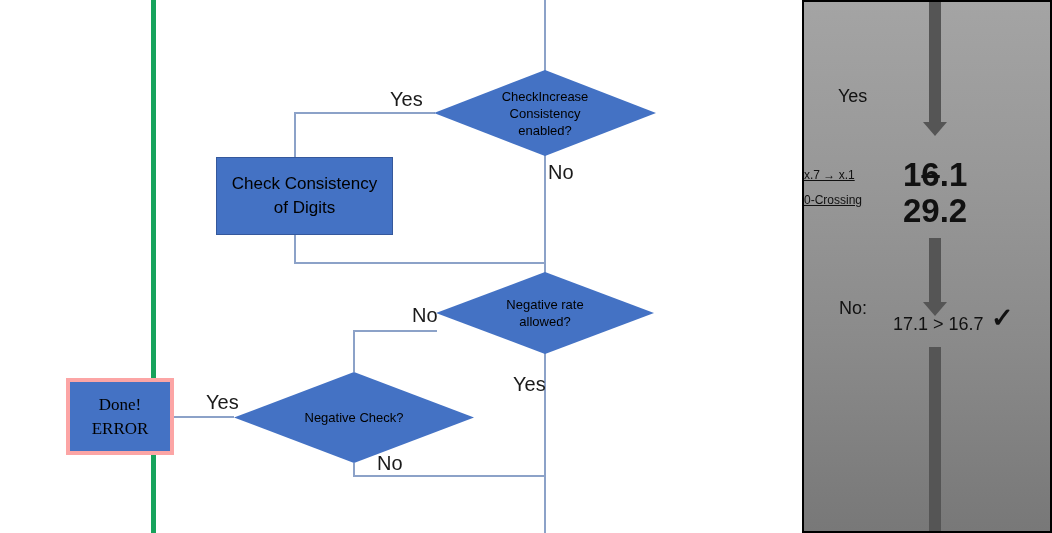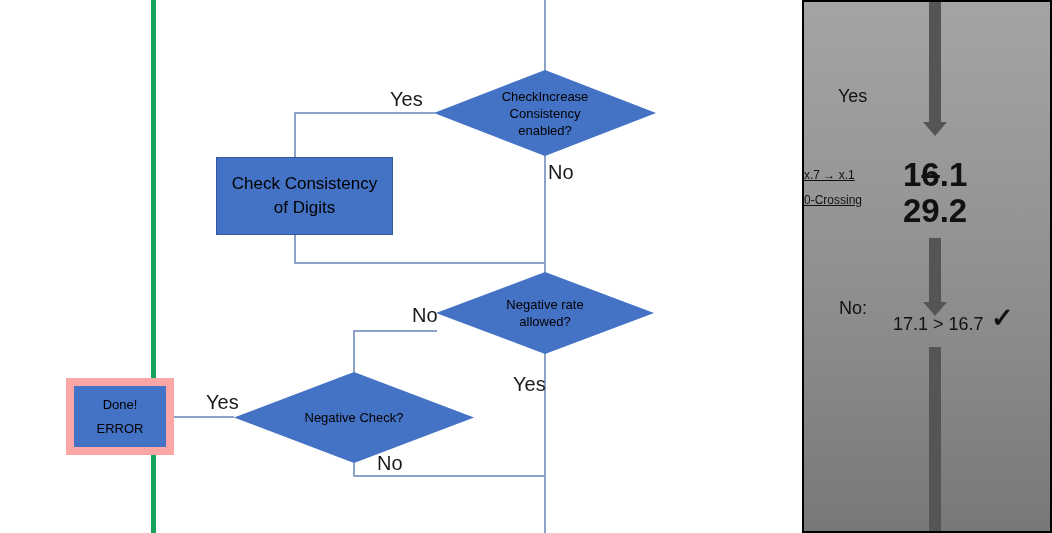"Done!" .termbox { border: 8px solid #fca5a5 -> 4px solid #fca5a5; font-family: none -> Liberation Serif, serif; font-size: 13px -> 17px }
